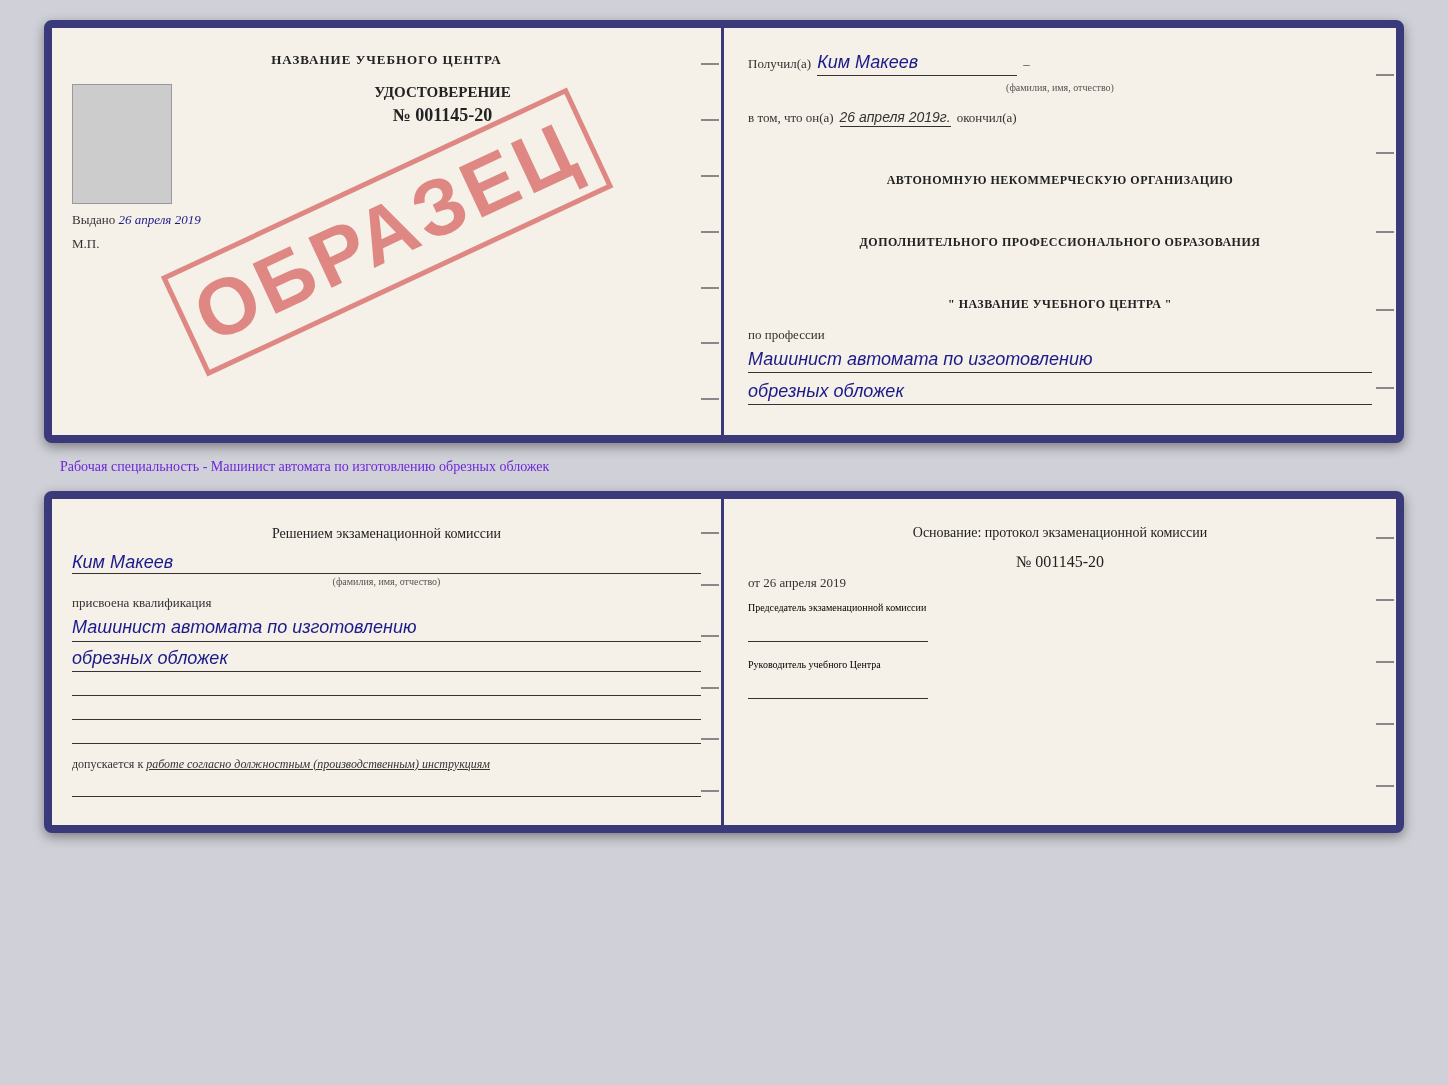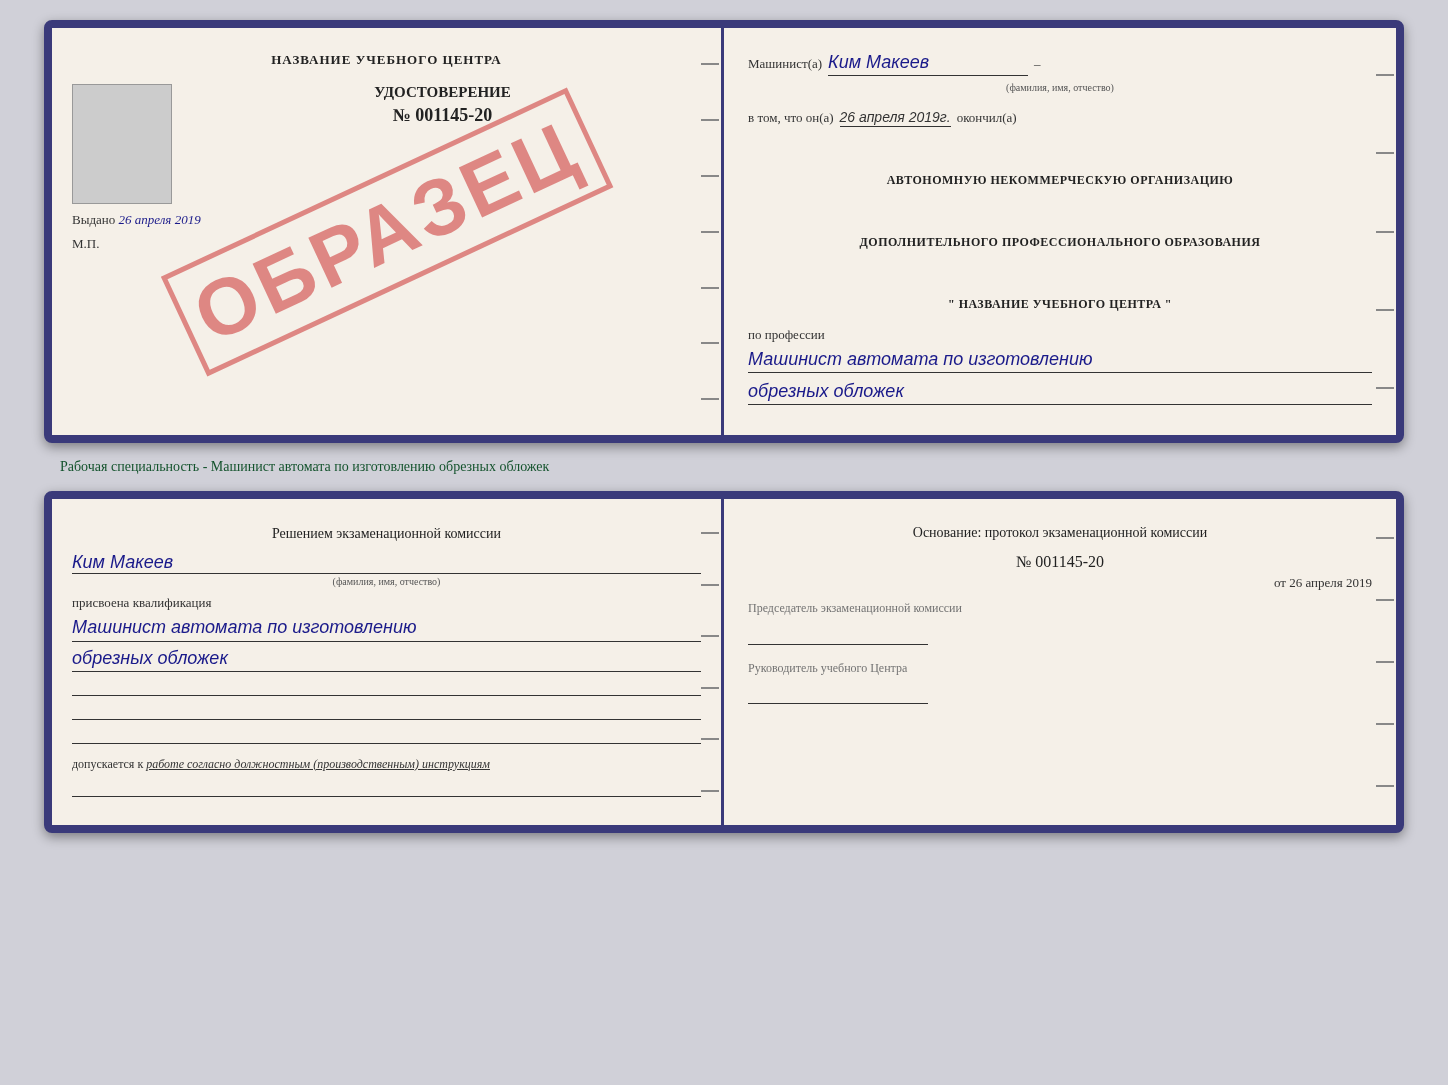"Машинист(а)" span { text: Машинист -> Получил }
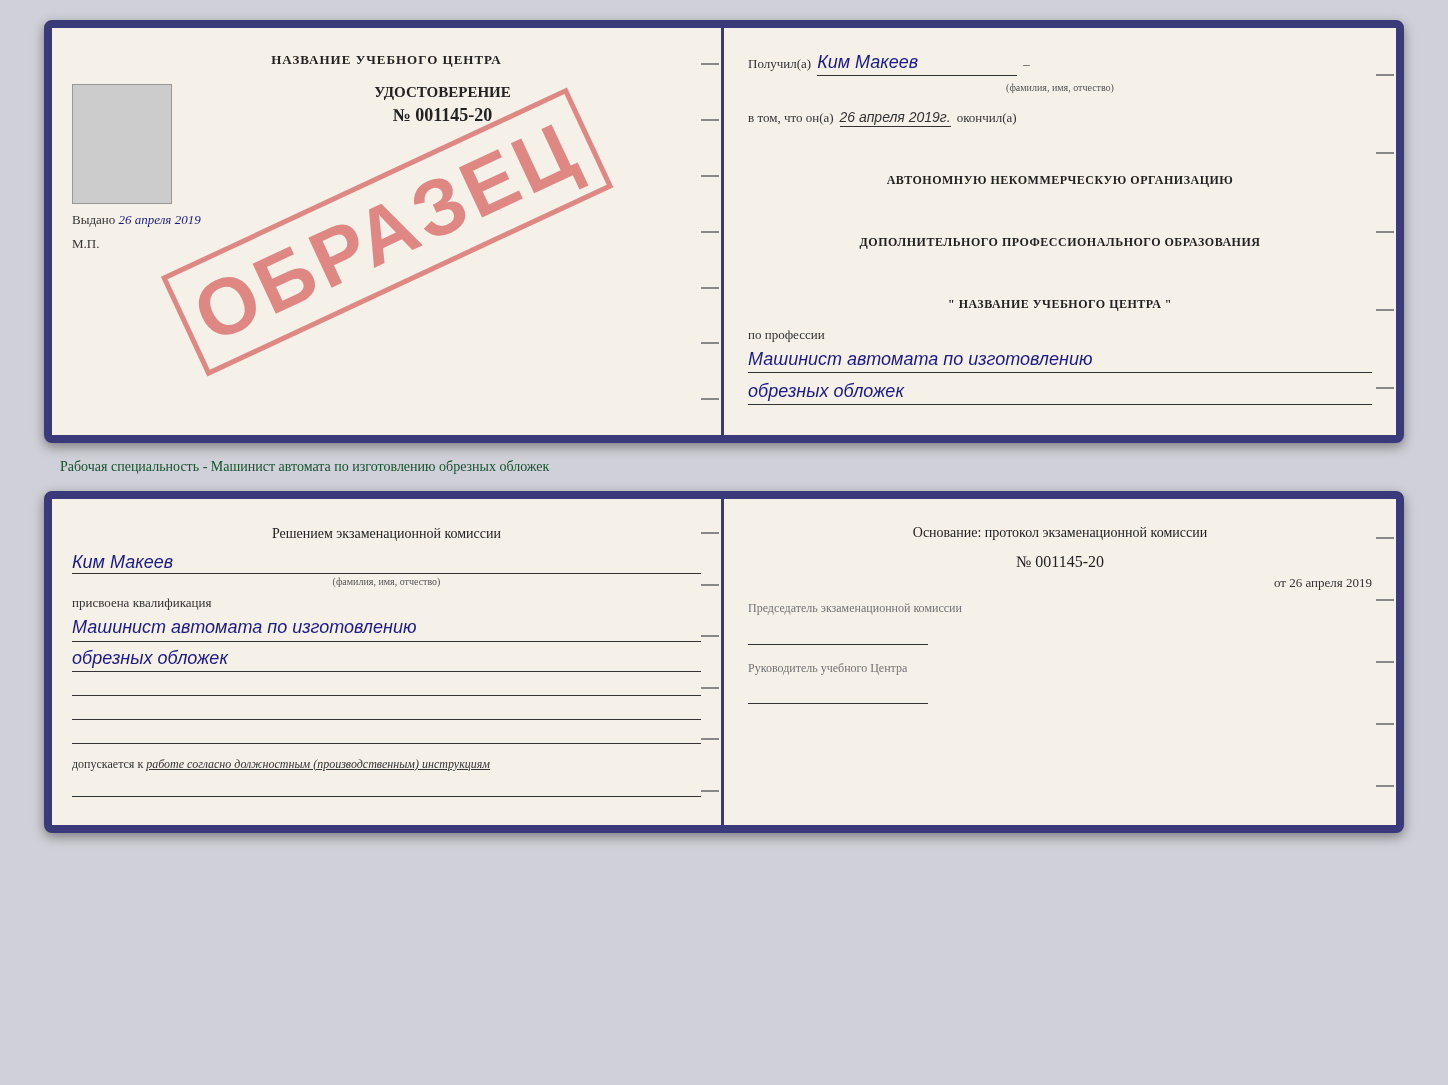"Рабочая специальность - Машинист" .doc-caption { color: #14532d -> #6d28d9 }
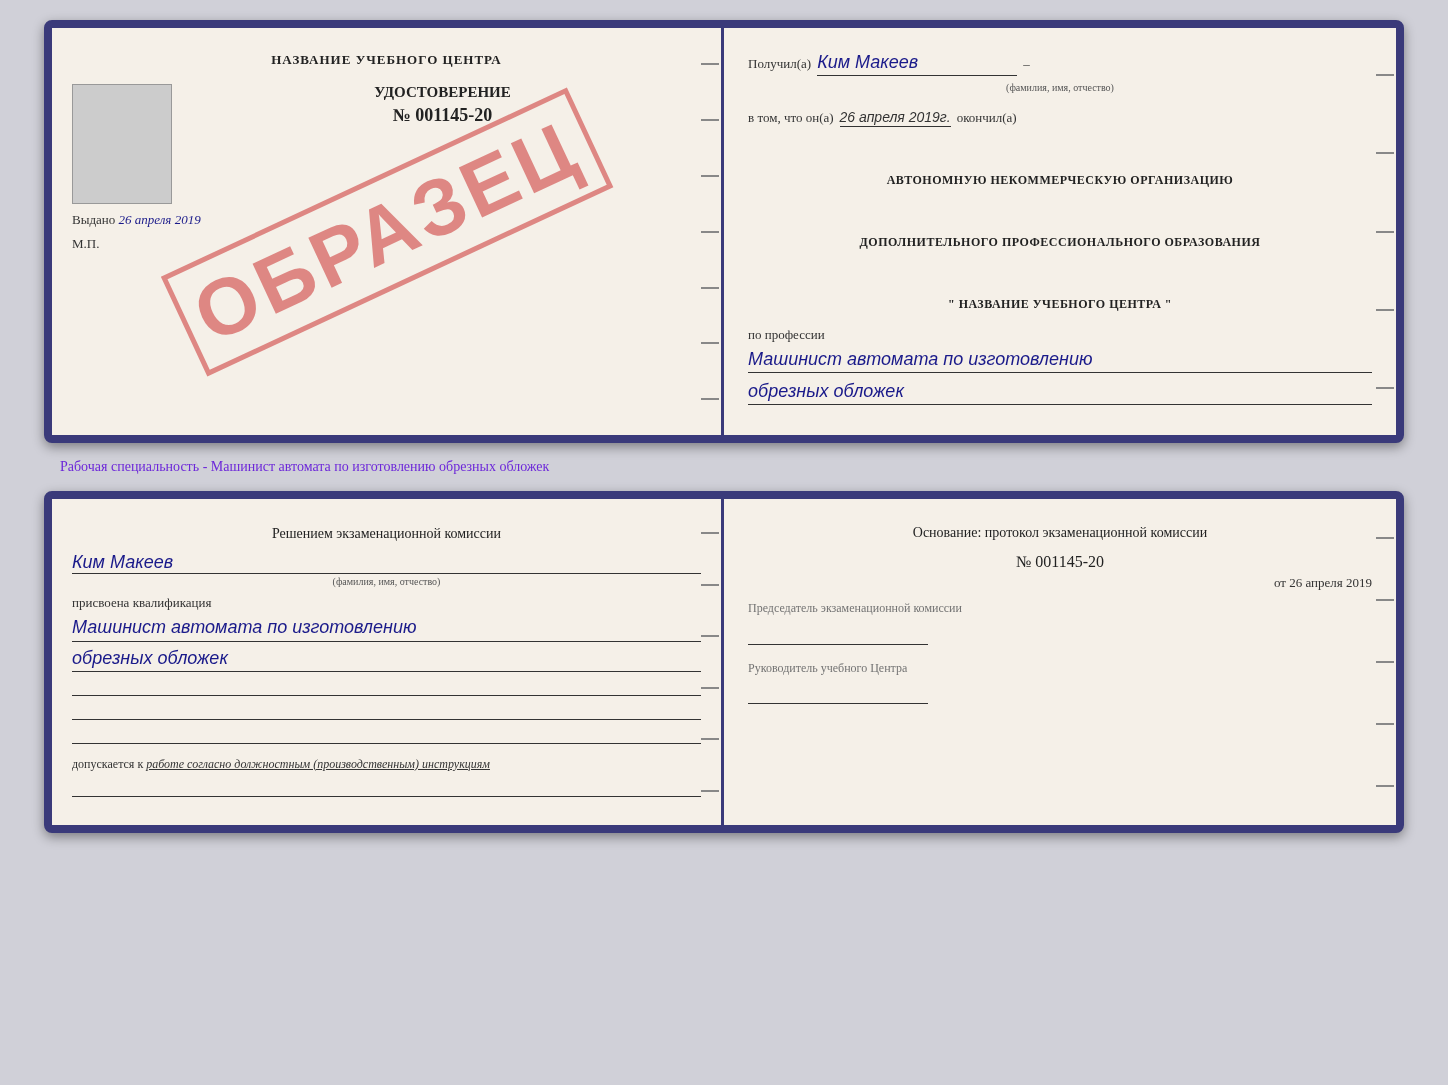"от 26 апреля 2019" .protocol-date { text-align: right -> left }
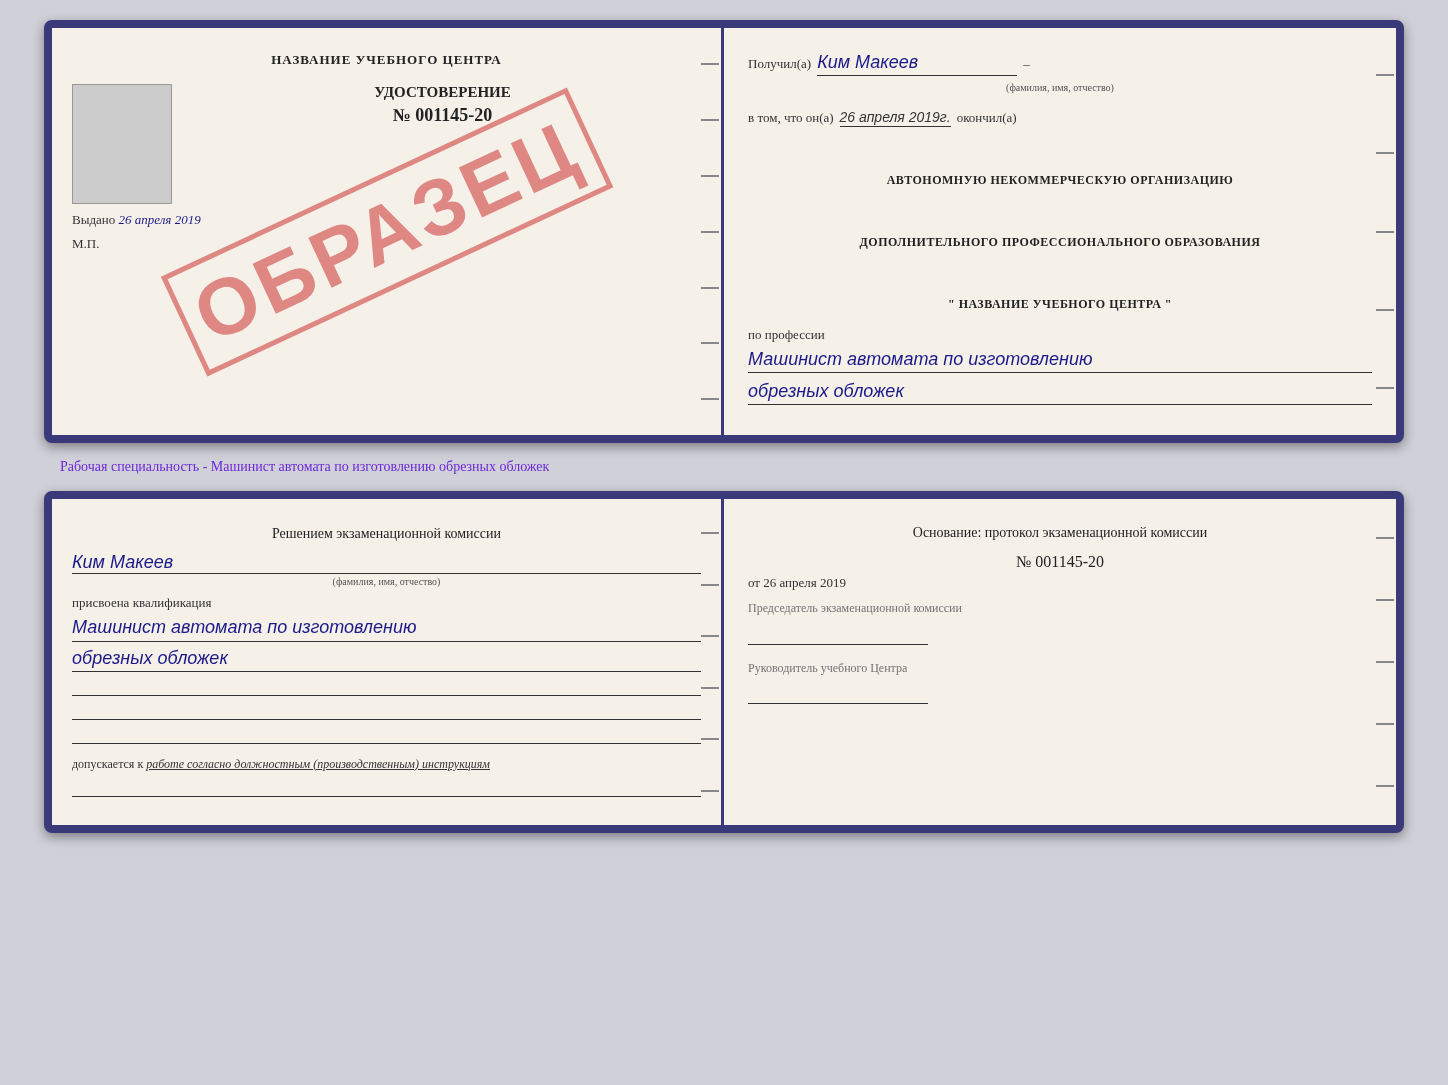"Председатель экзаменационной комиссии" .signature-label { color: #737373 -> #000000; font-size: 12px -> 10px }
